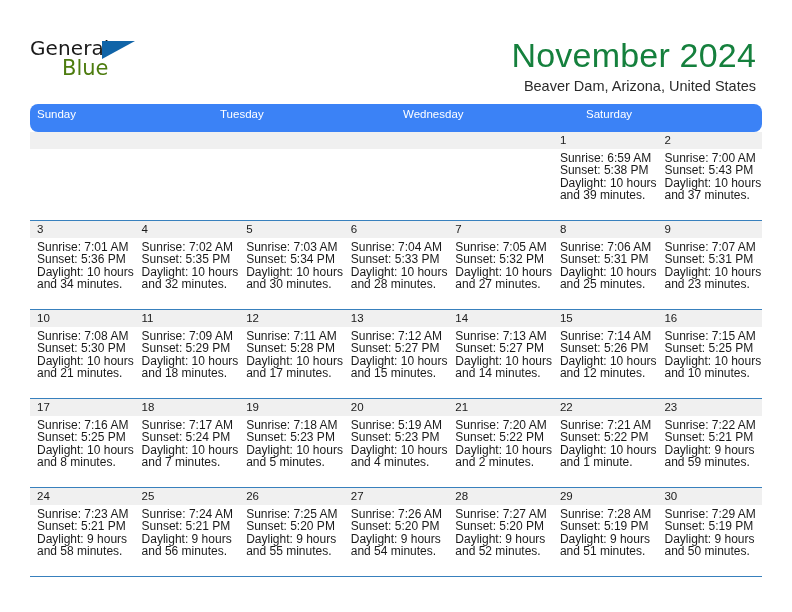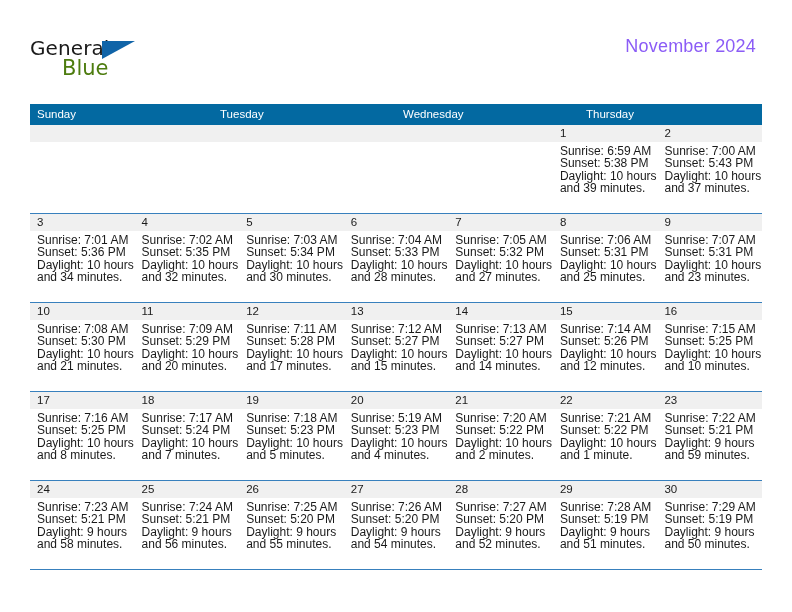"November 2024" .title { color: #8b5cf6 -> #15803d; font-size: 18px -> 34px }
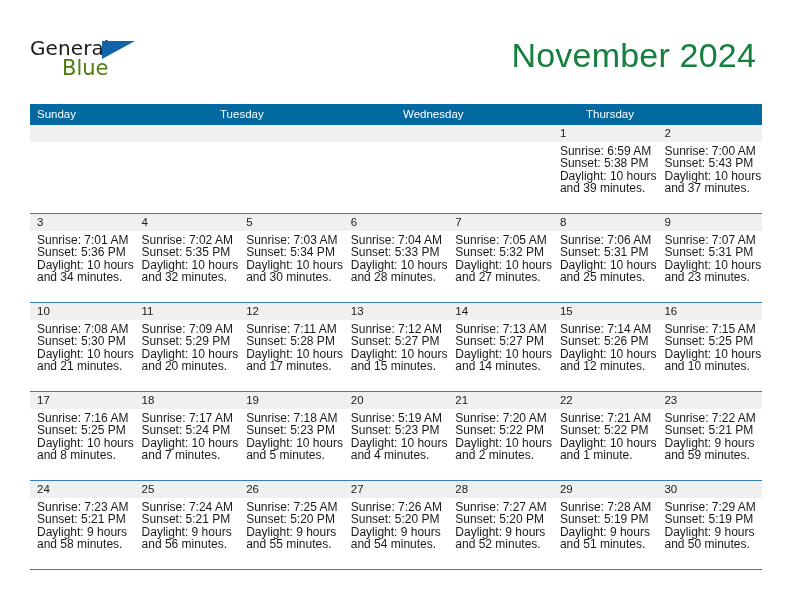"Beaver Dam, Arizona, United States" div.subtitle { html: none -> <div>Beaver Dam, Arizona, United States</div> }
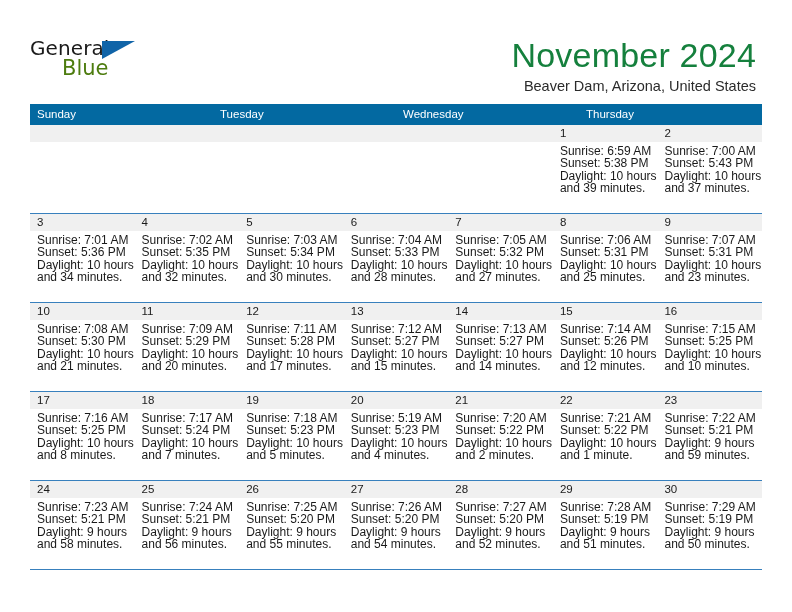"Sunday" .weekday-row { background: #0369a1 -> #3b82f6; border-radius: none -> 8px; height: 21px -> 28px }
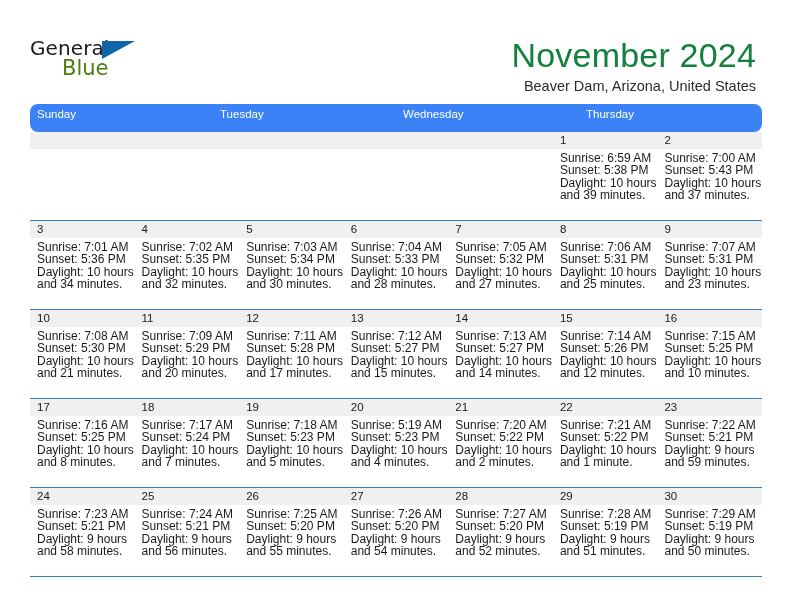"Thursday" div.weekday { html: <div>Thursday</div> -> none }
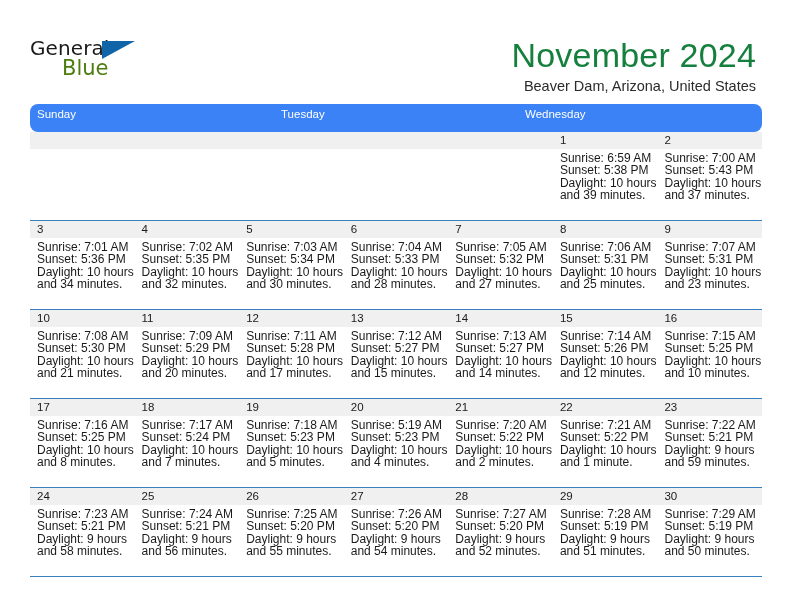"Saturday" div.weekday { html: none -> <div>Saturday</div> }
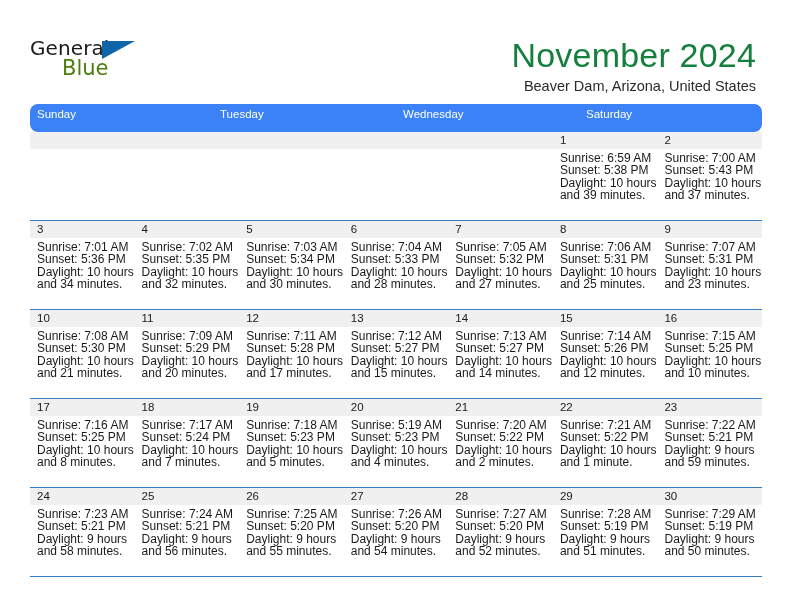"and 20 minutes." div { text: 20 -> 18 }
